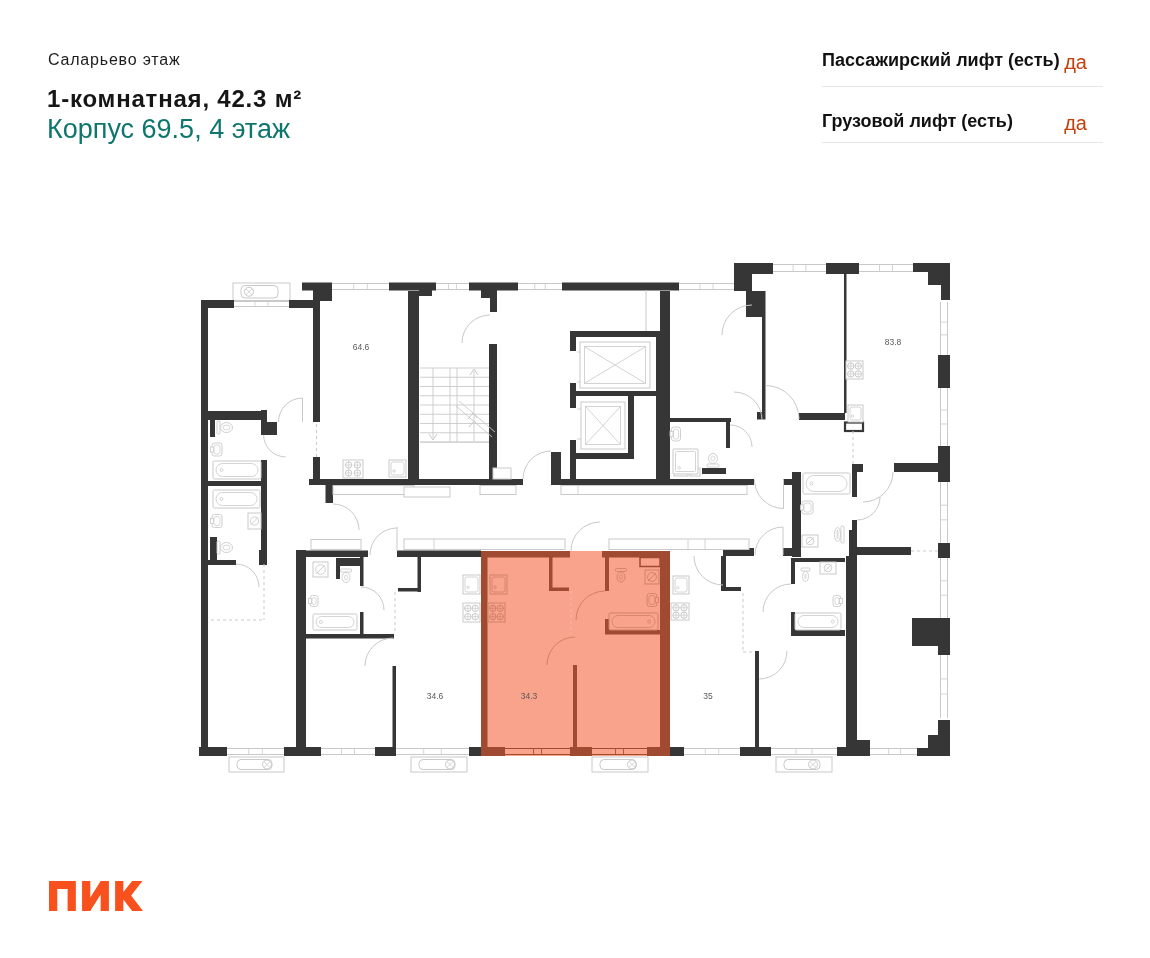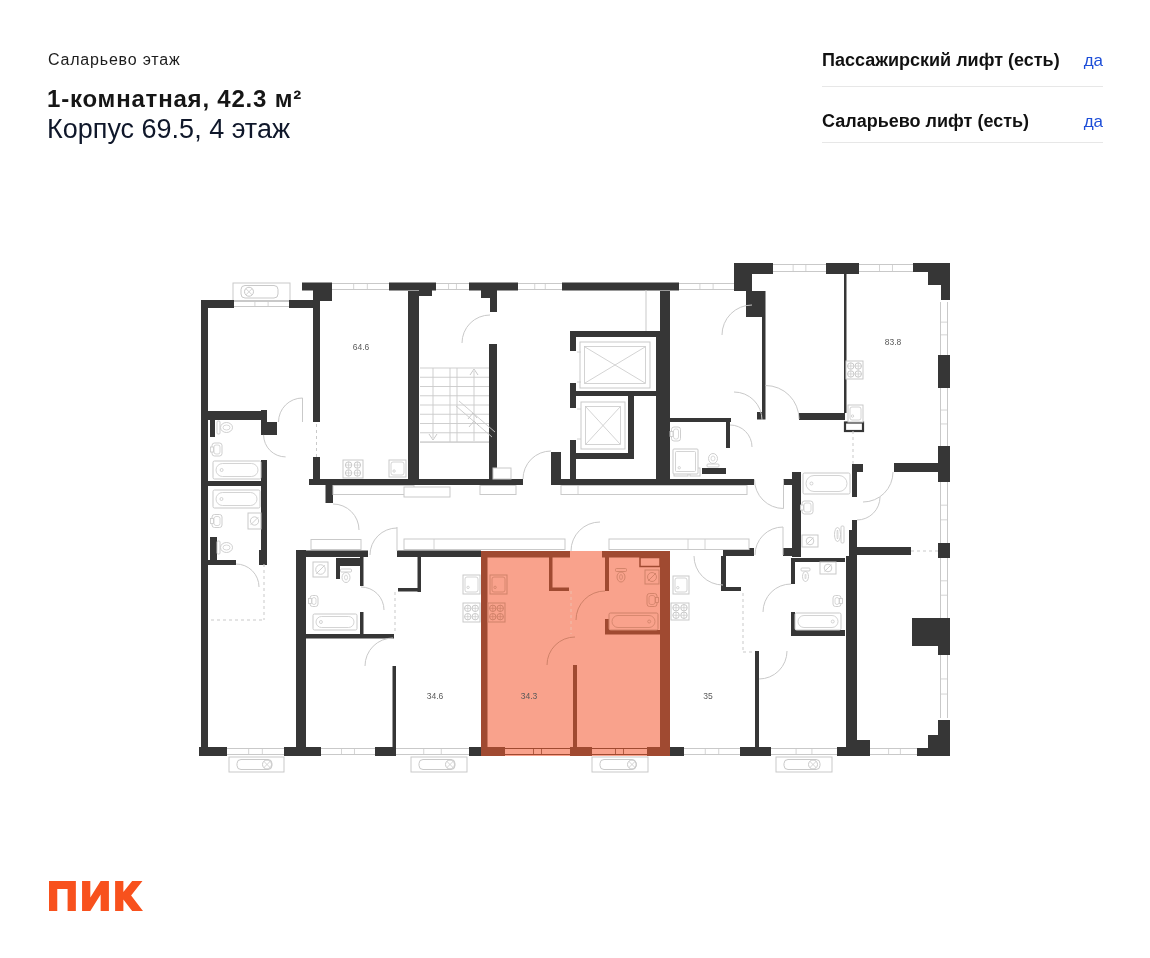"да" .rval { color: #1d4ed8 -> #c2410c; font-size: 17px -> 20px; right: 0 -> 16px }
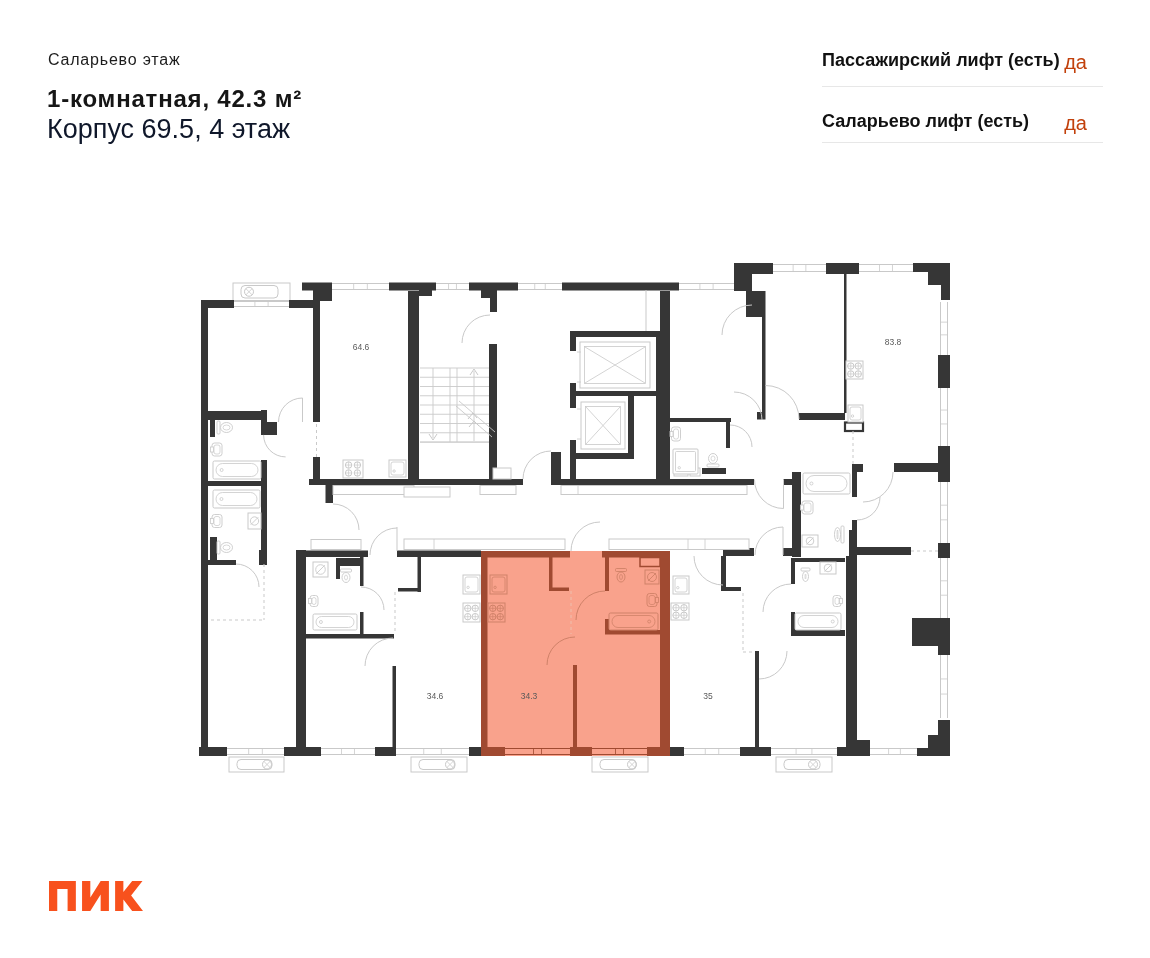"Корпус 69.5, 4 этаж" .t3 { color: #0f172a -> #0f766e }
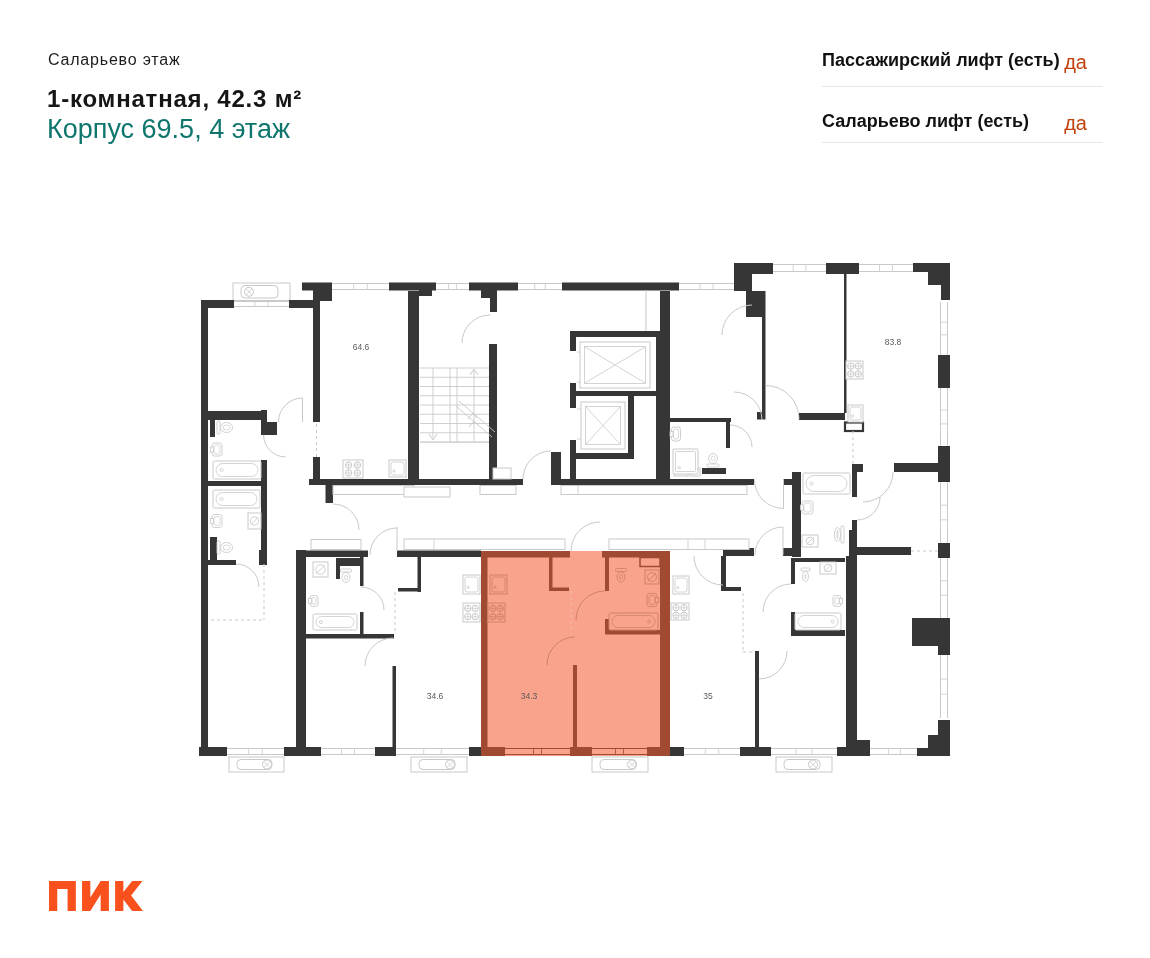"Саларьево лифт (есть)" span.rlab { text: Саларьево -> Грузовой }
